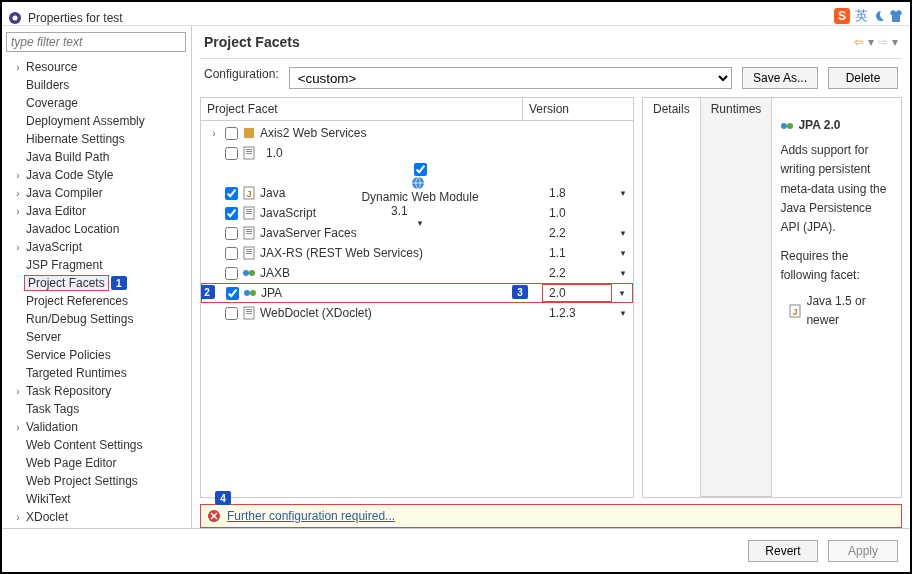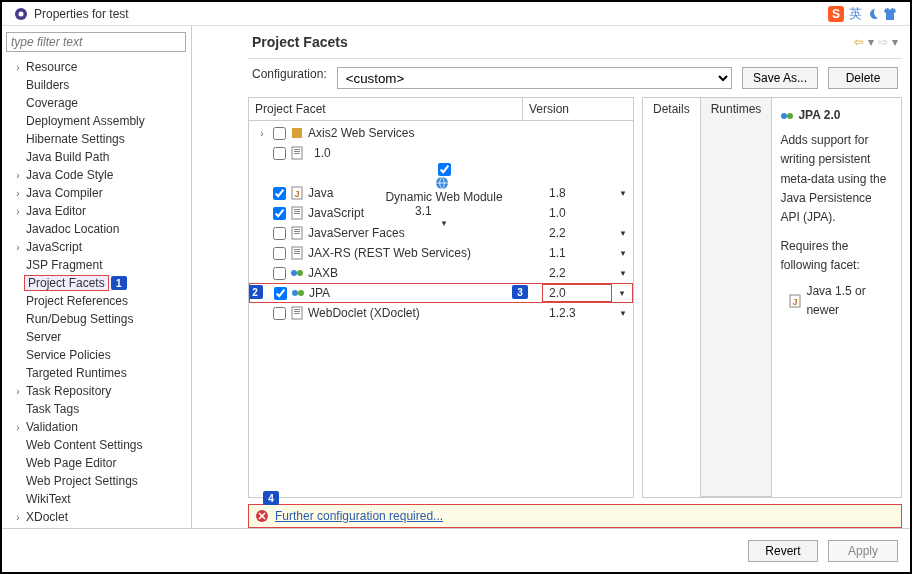"Properties for test" .titlebar { align-items: center -> flex-end; padding: 0 12px -> 0 6px }
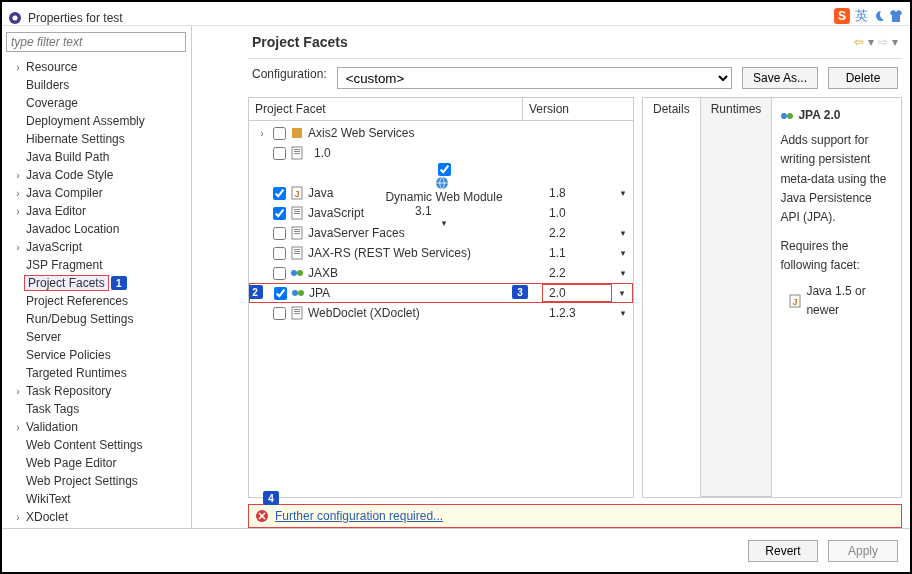"type filter text" .body { gap: 48px -> none }
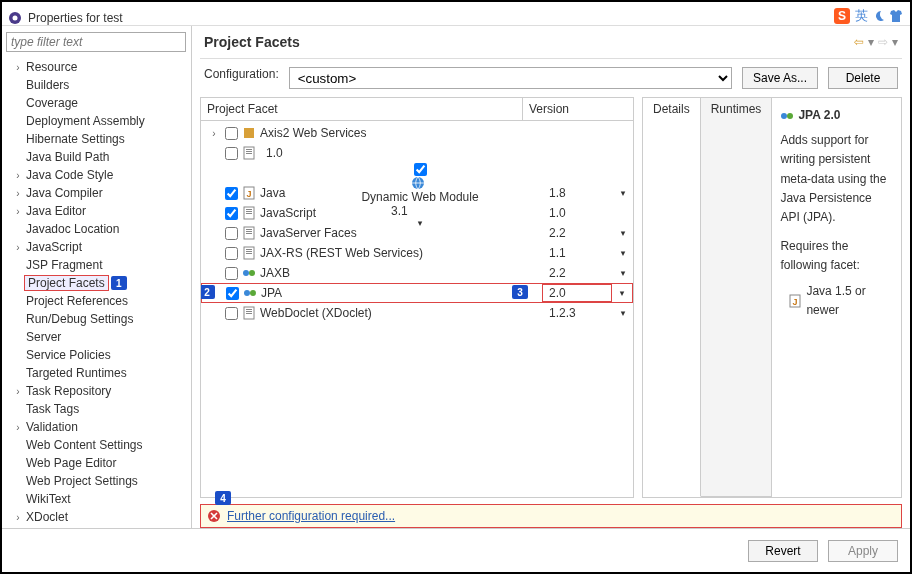"JPA 2.0" .details-title { margin-top: none -> 10px }
